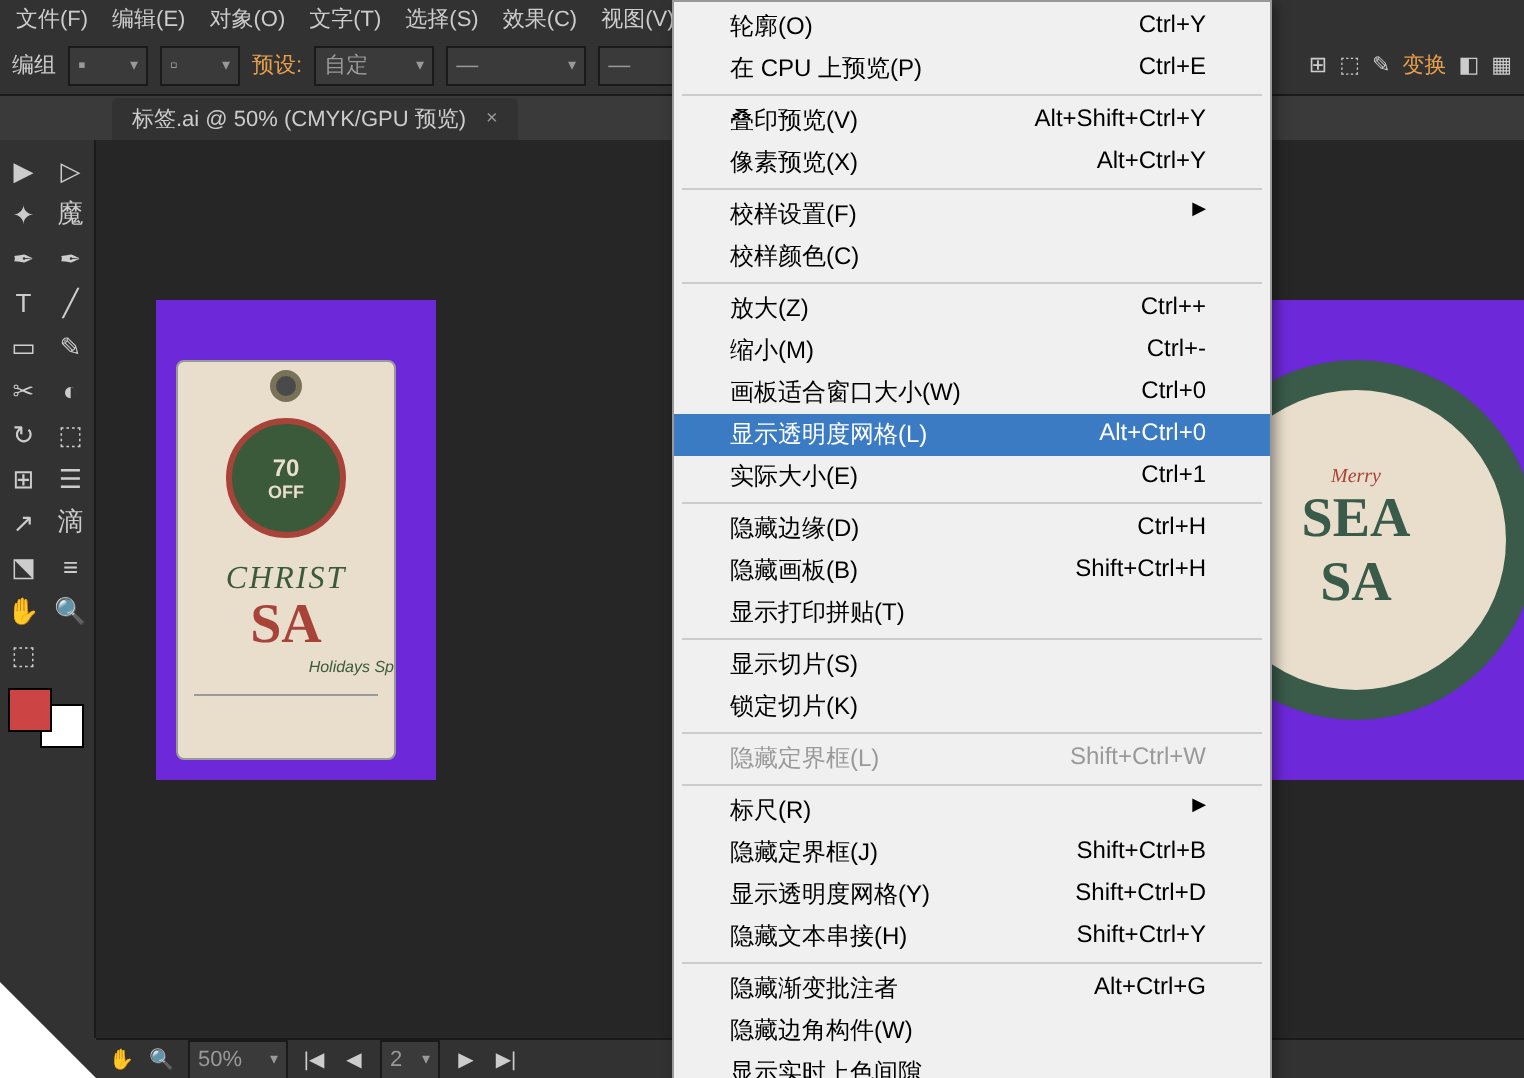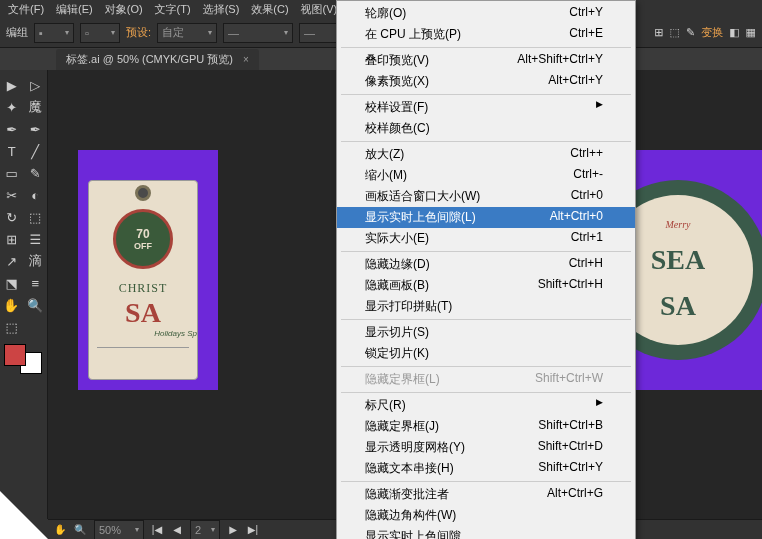"显示实时上色间隙(L)" span { text: 实时上色间隙 -> 透明度网格 }
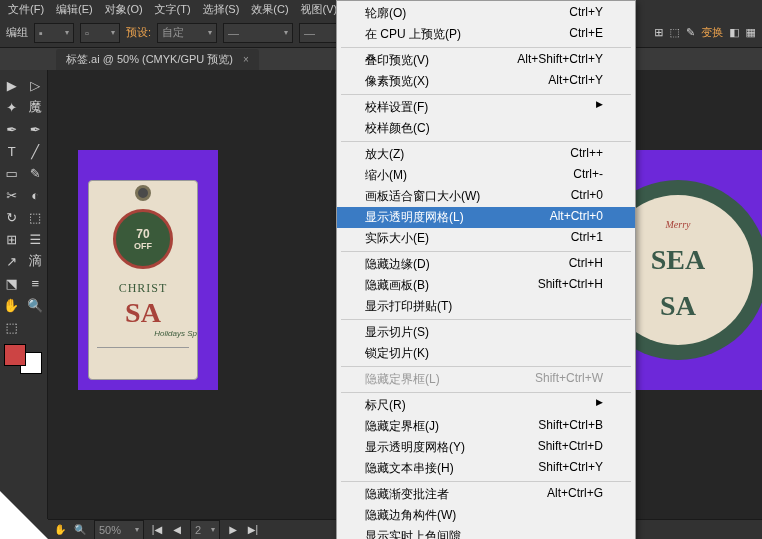"Merry" .tag3 .inner { gap: 14px -> none }
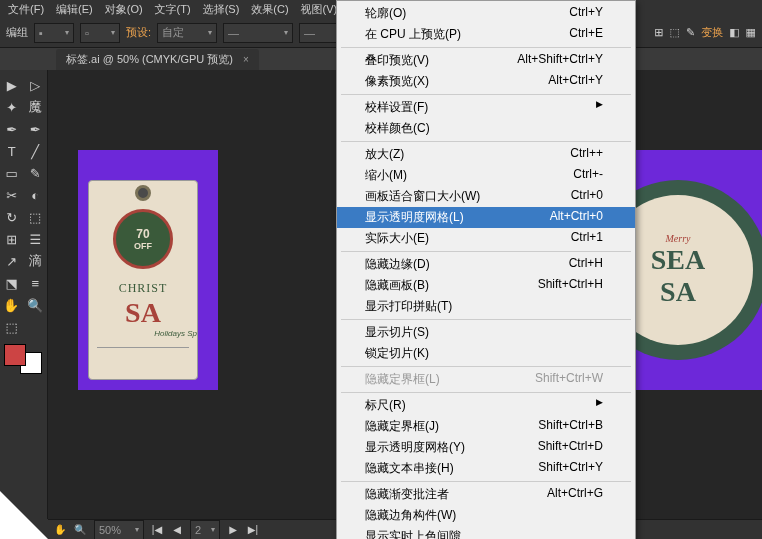"CHRIST" .tag1 .t1 { font-size: 12px -> 16px; font-style: none -> italic }
